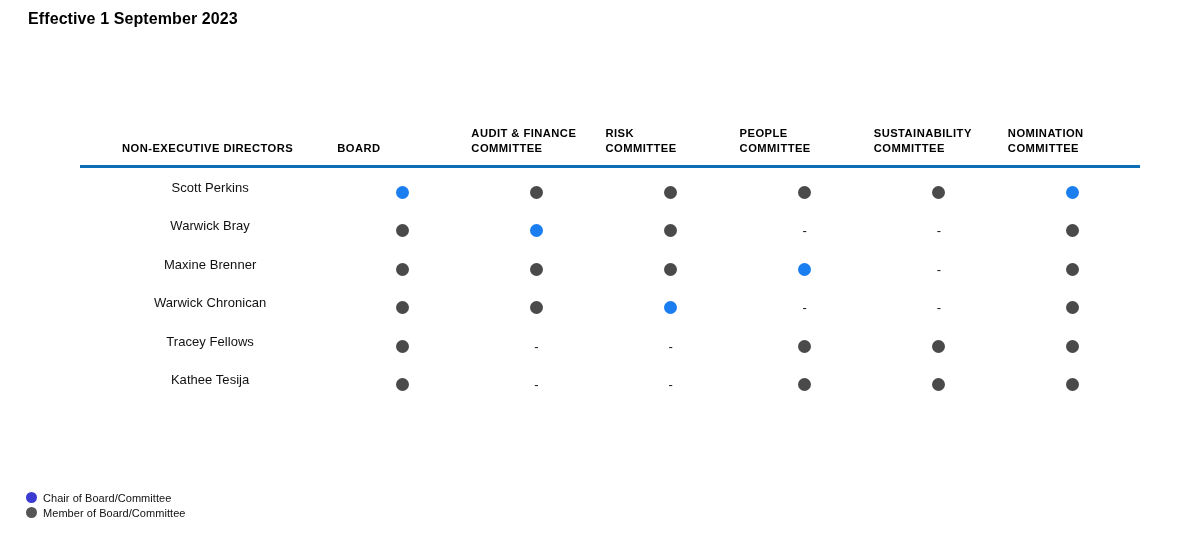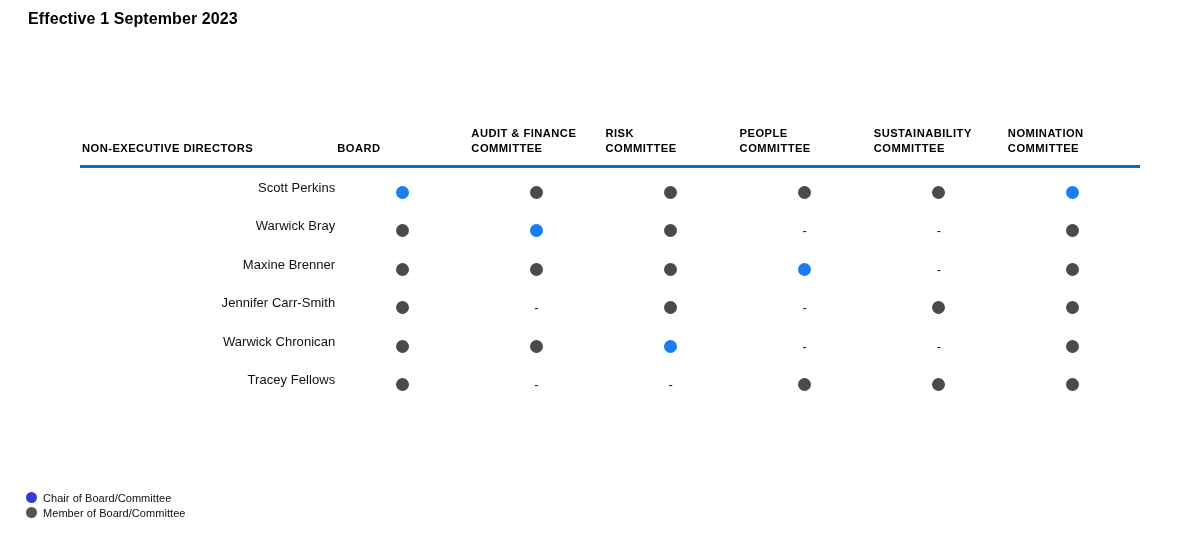"NON-EXECUTIVE DIRECTORS" thead th.head-name { text-align: left -> center }
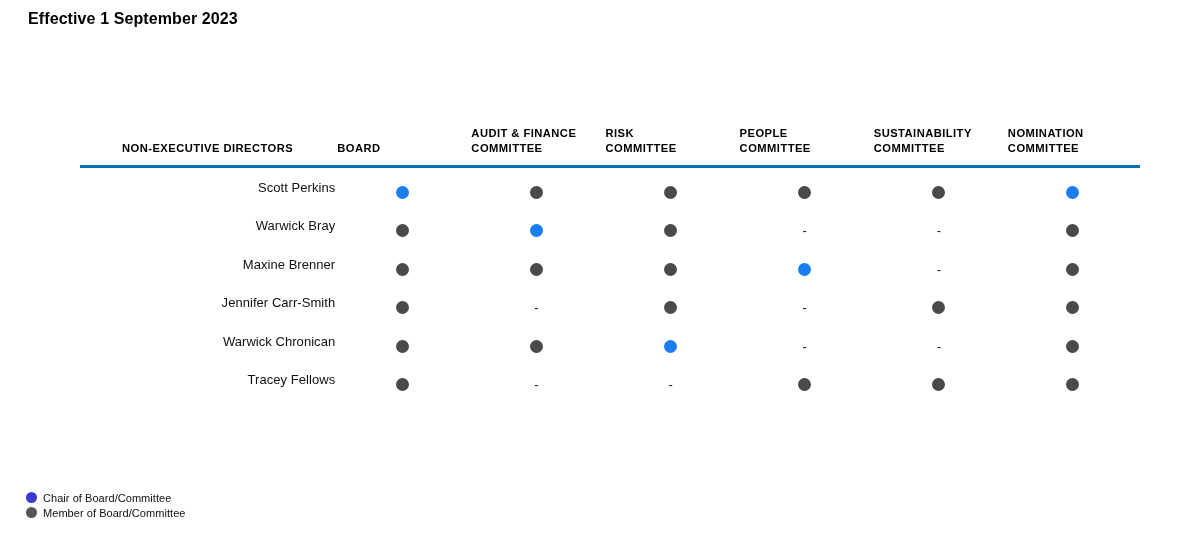"Scott Perkins" tbody td.name-cell { text-align: right -> center }
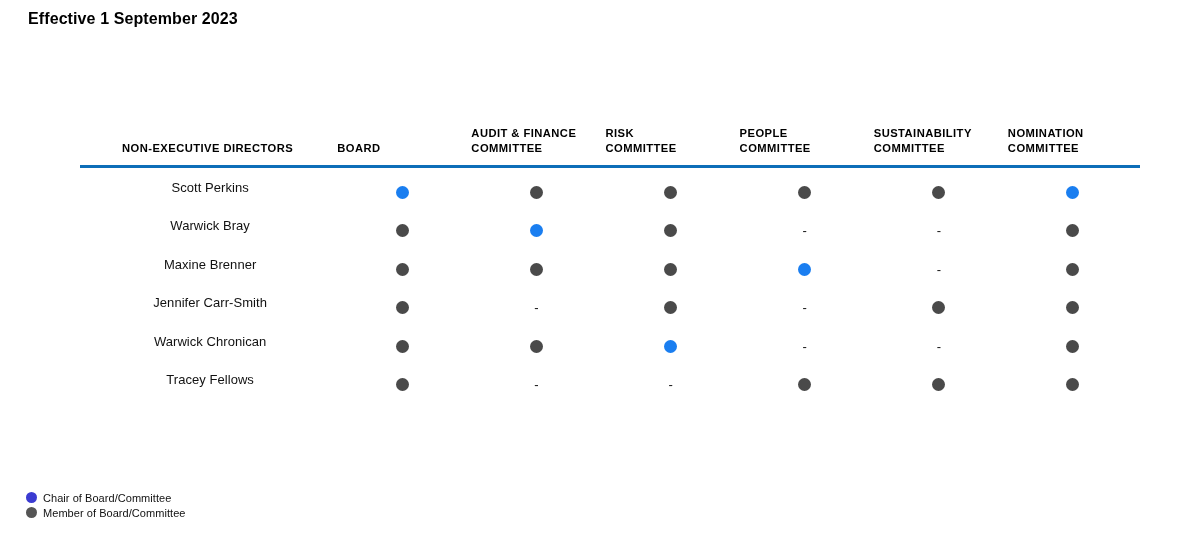"Jennifer Carr-Smith" tr { html: <tr> <td>Jennifer Carr-Smith</td> <td><span></span></td> <td><span>-</span></td> <td><span></span></td> <td><span>-</span></td> <td><span></span></td> <td><span></span></td> </tr> -> none }
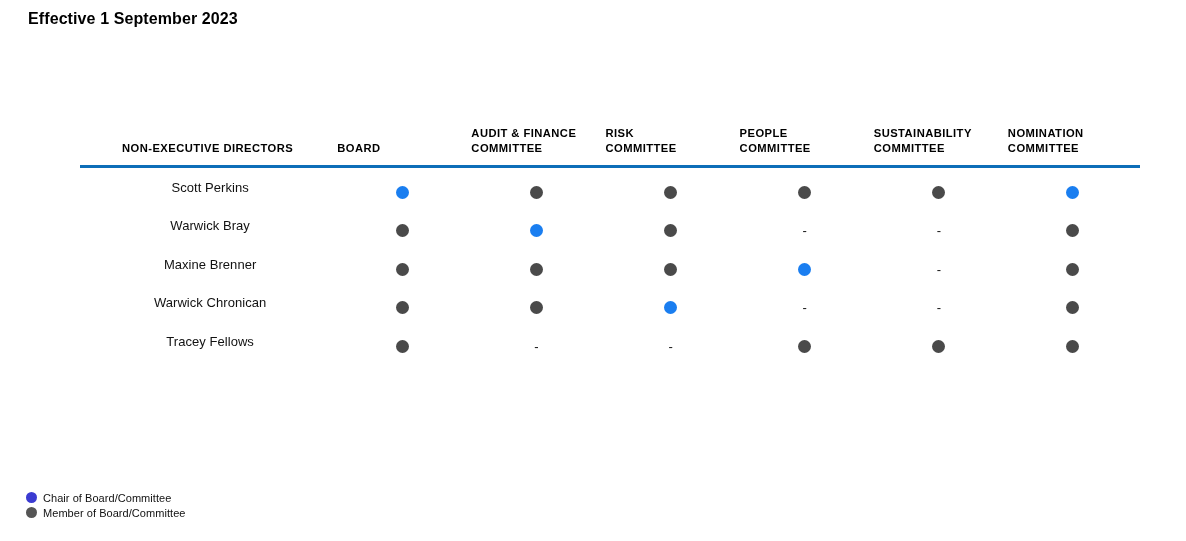"Kathee Tesija" tr { html: none -> <tr> <td>Kathee Tesija</td> <td><span></span></td> <td><span>-</span></td> <td><span>-</span></td> <td><span></span></td> <td><span></span></td> <td><span></span></td> </tr> }
